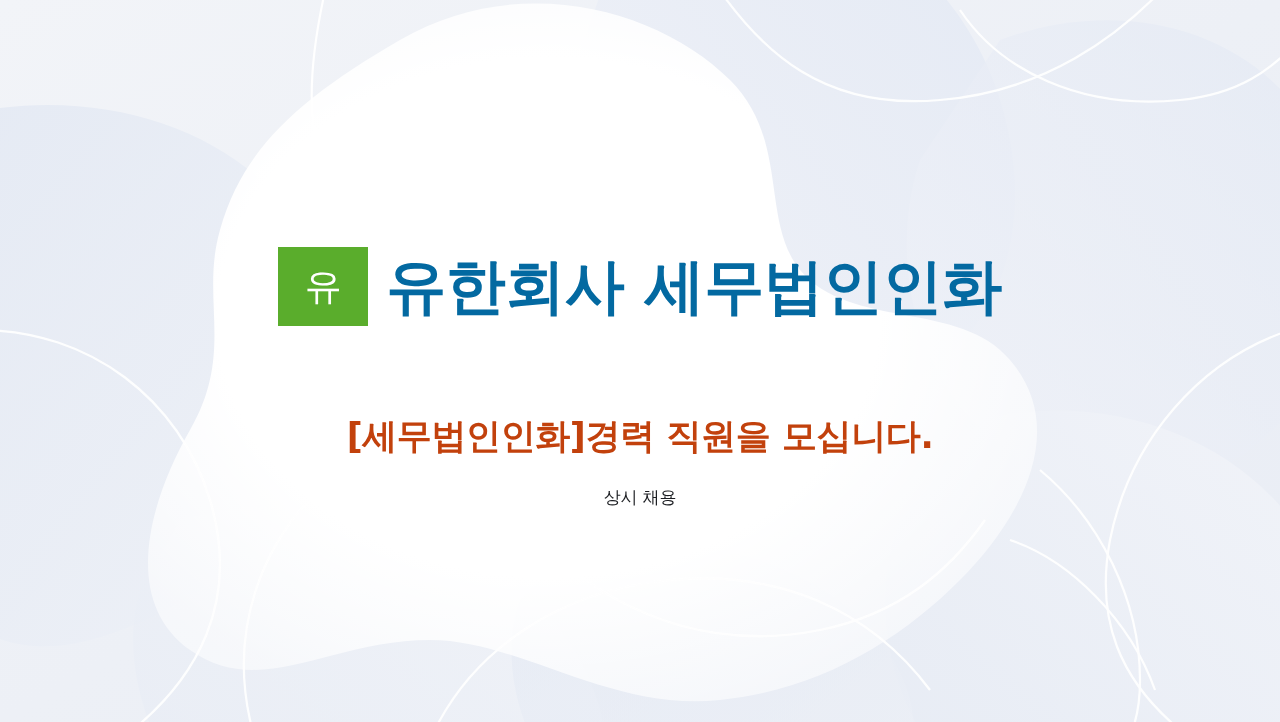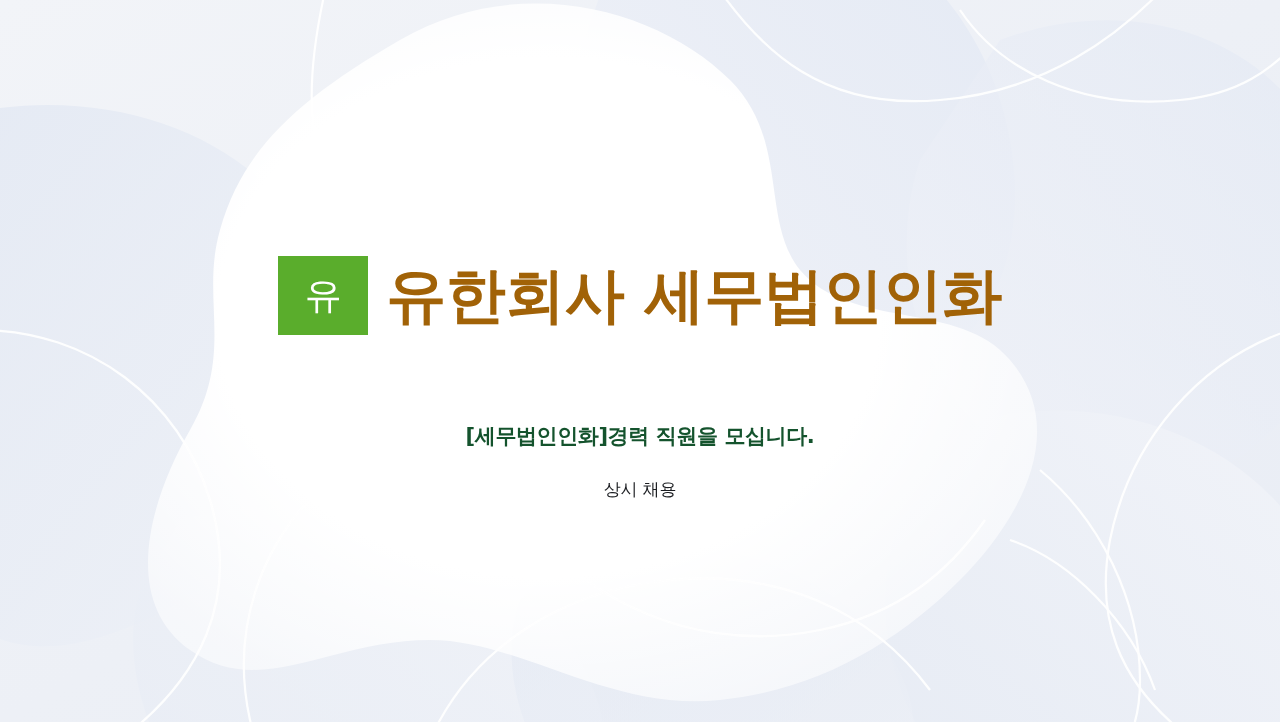"유한회사 세무법인인화" .company-title { color: #a16207 -> #0369a1 }
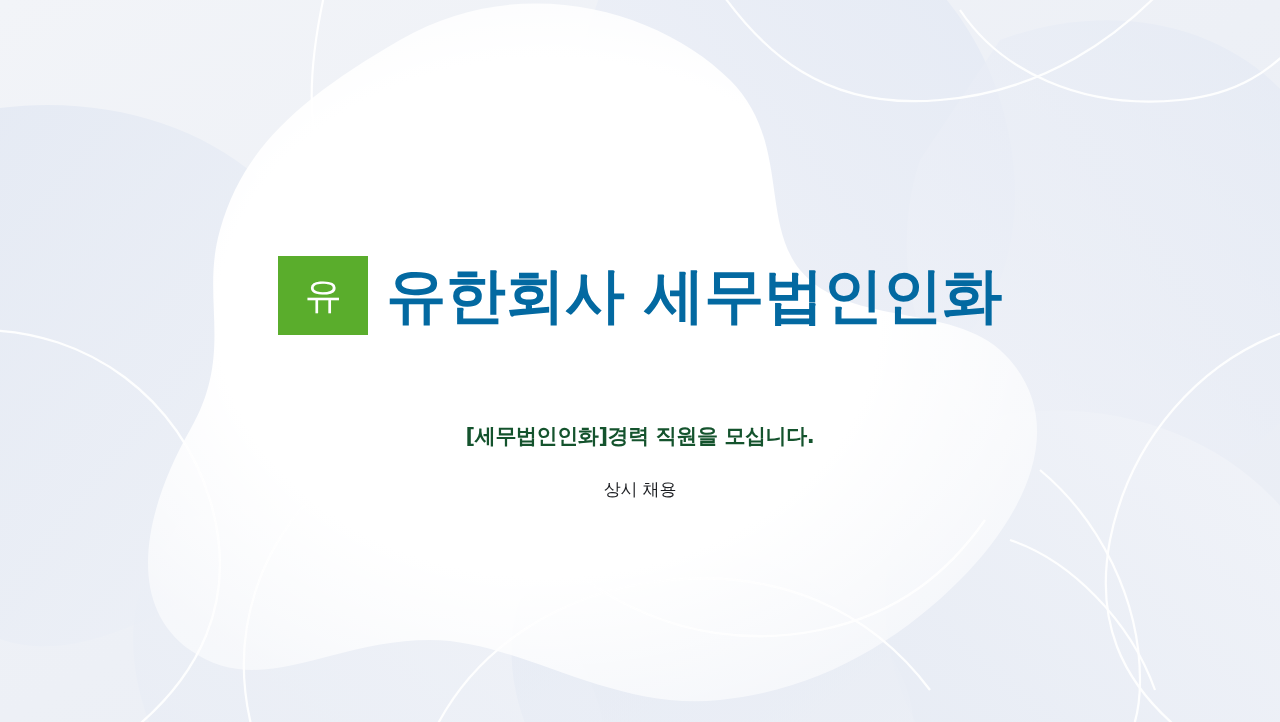"[세무법인인화]경력 직원을 모십니다." .job-title { color: #14532d -> #c2410c; font-size: 21px -> 35px }
